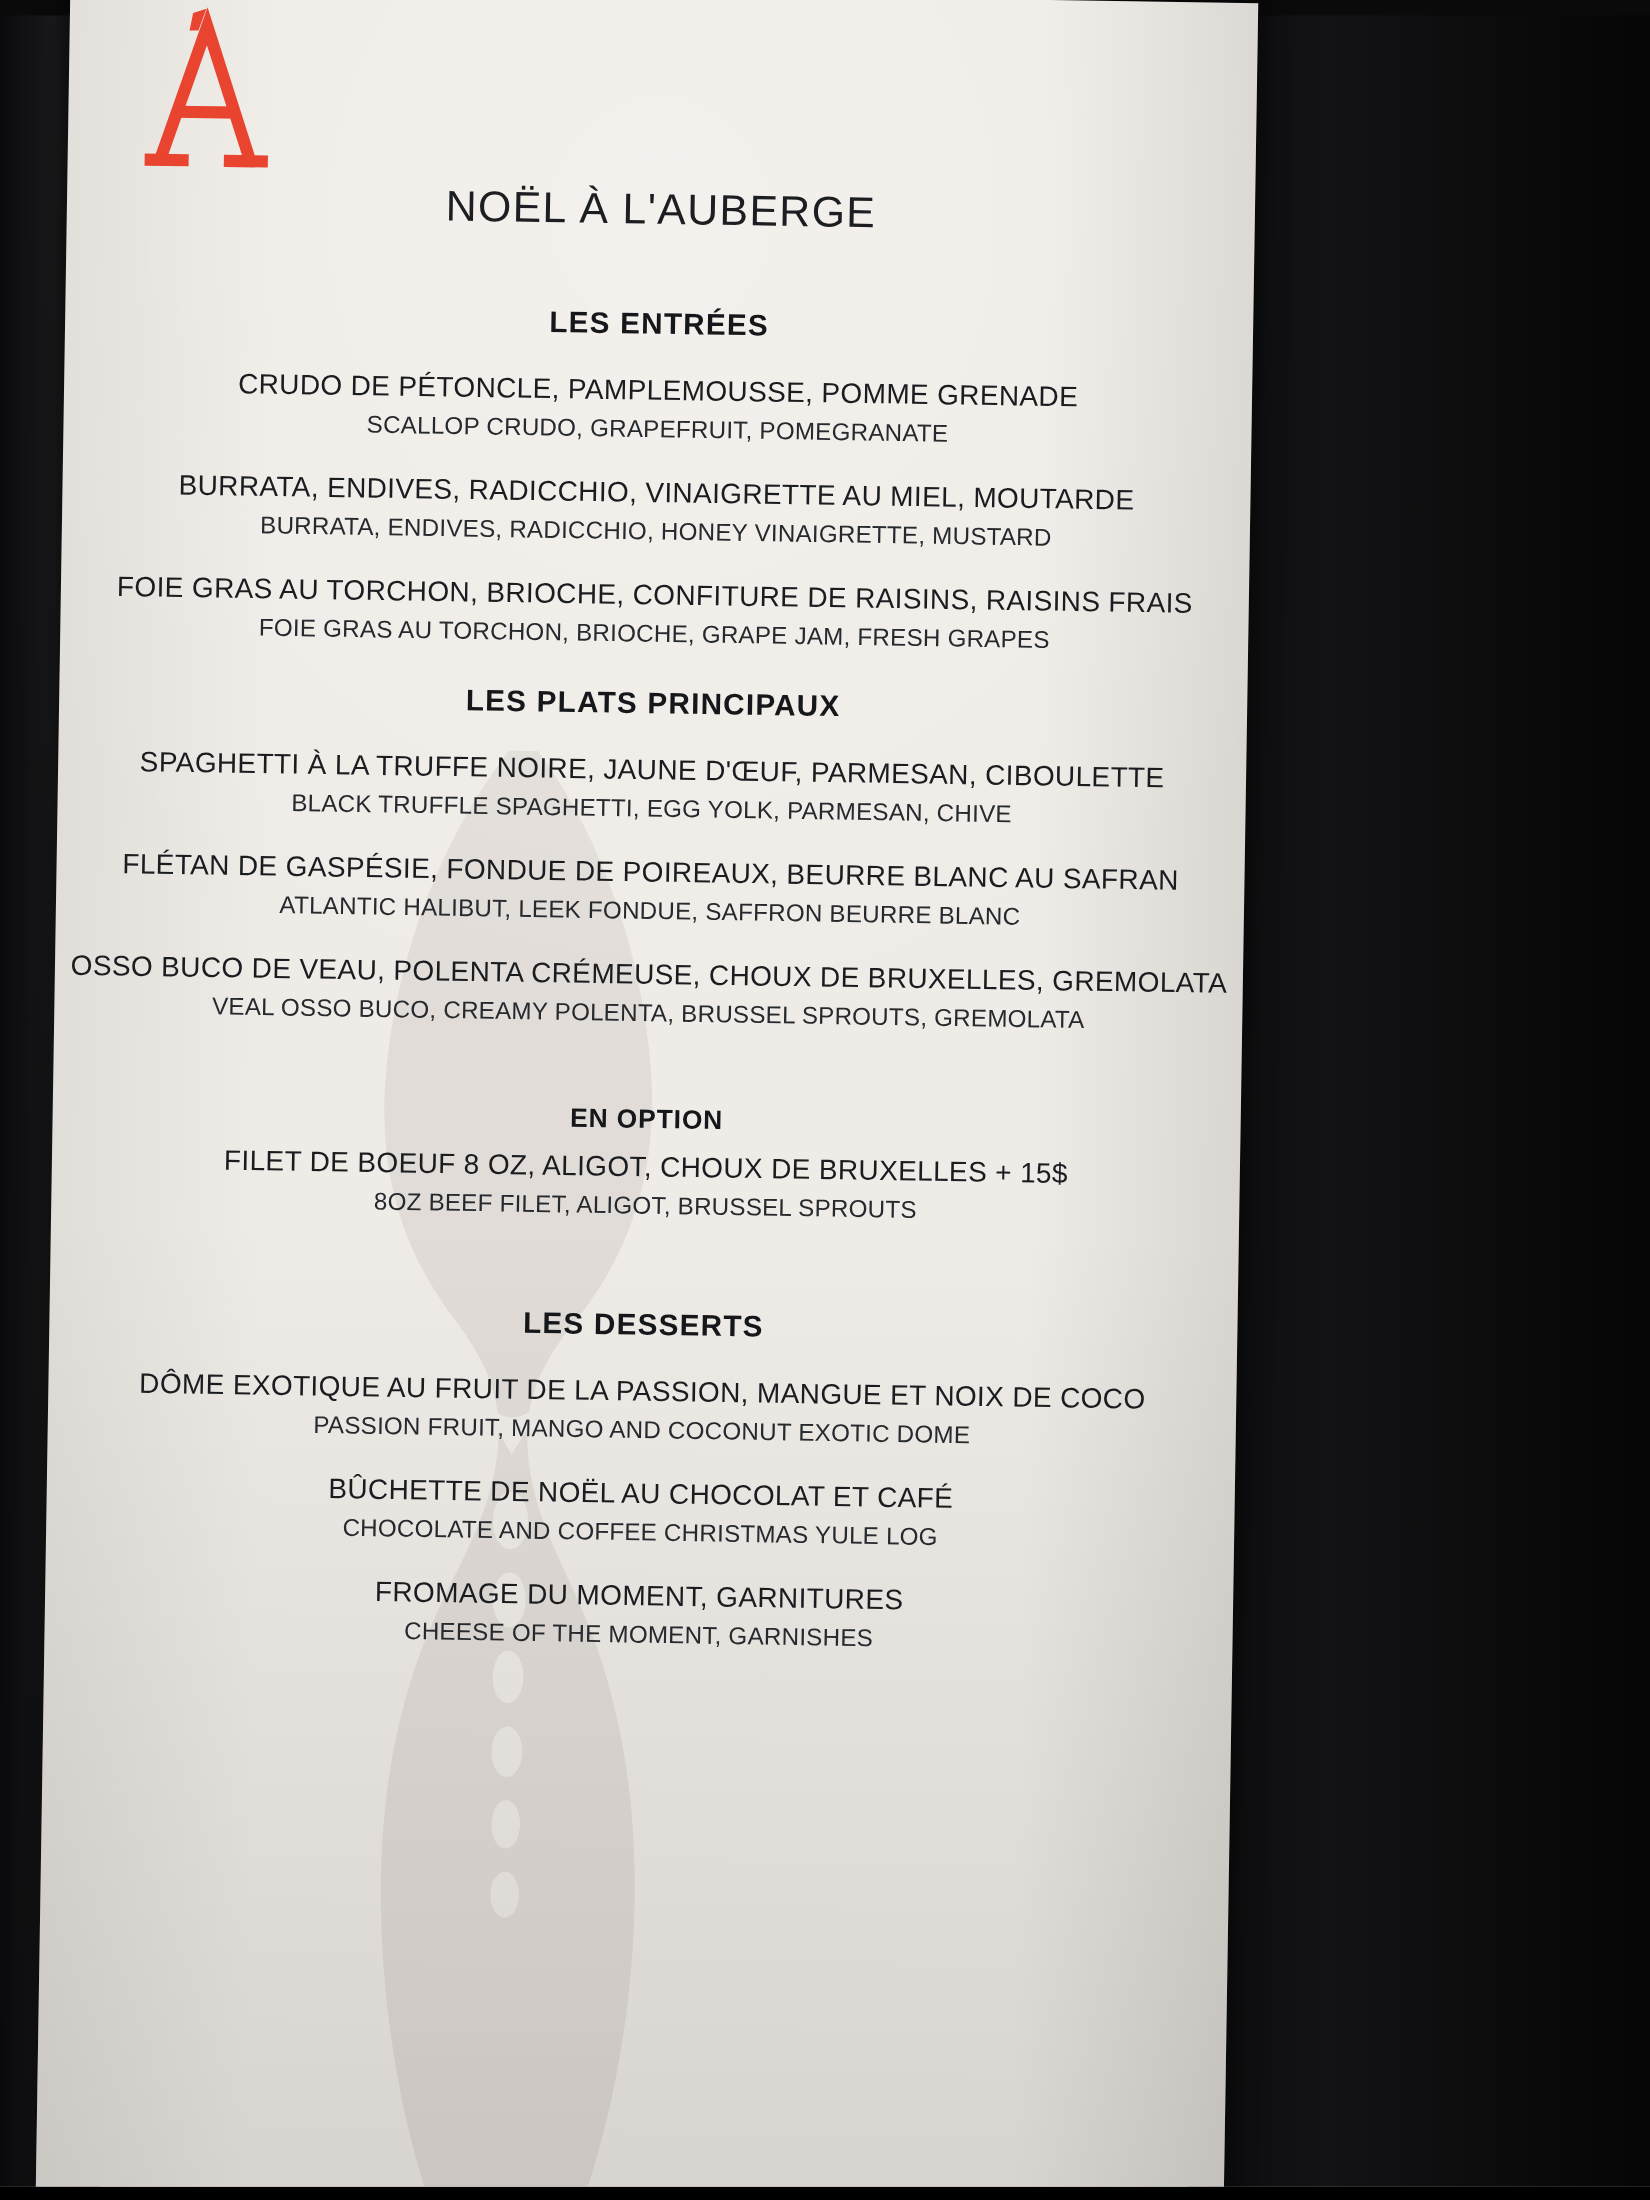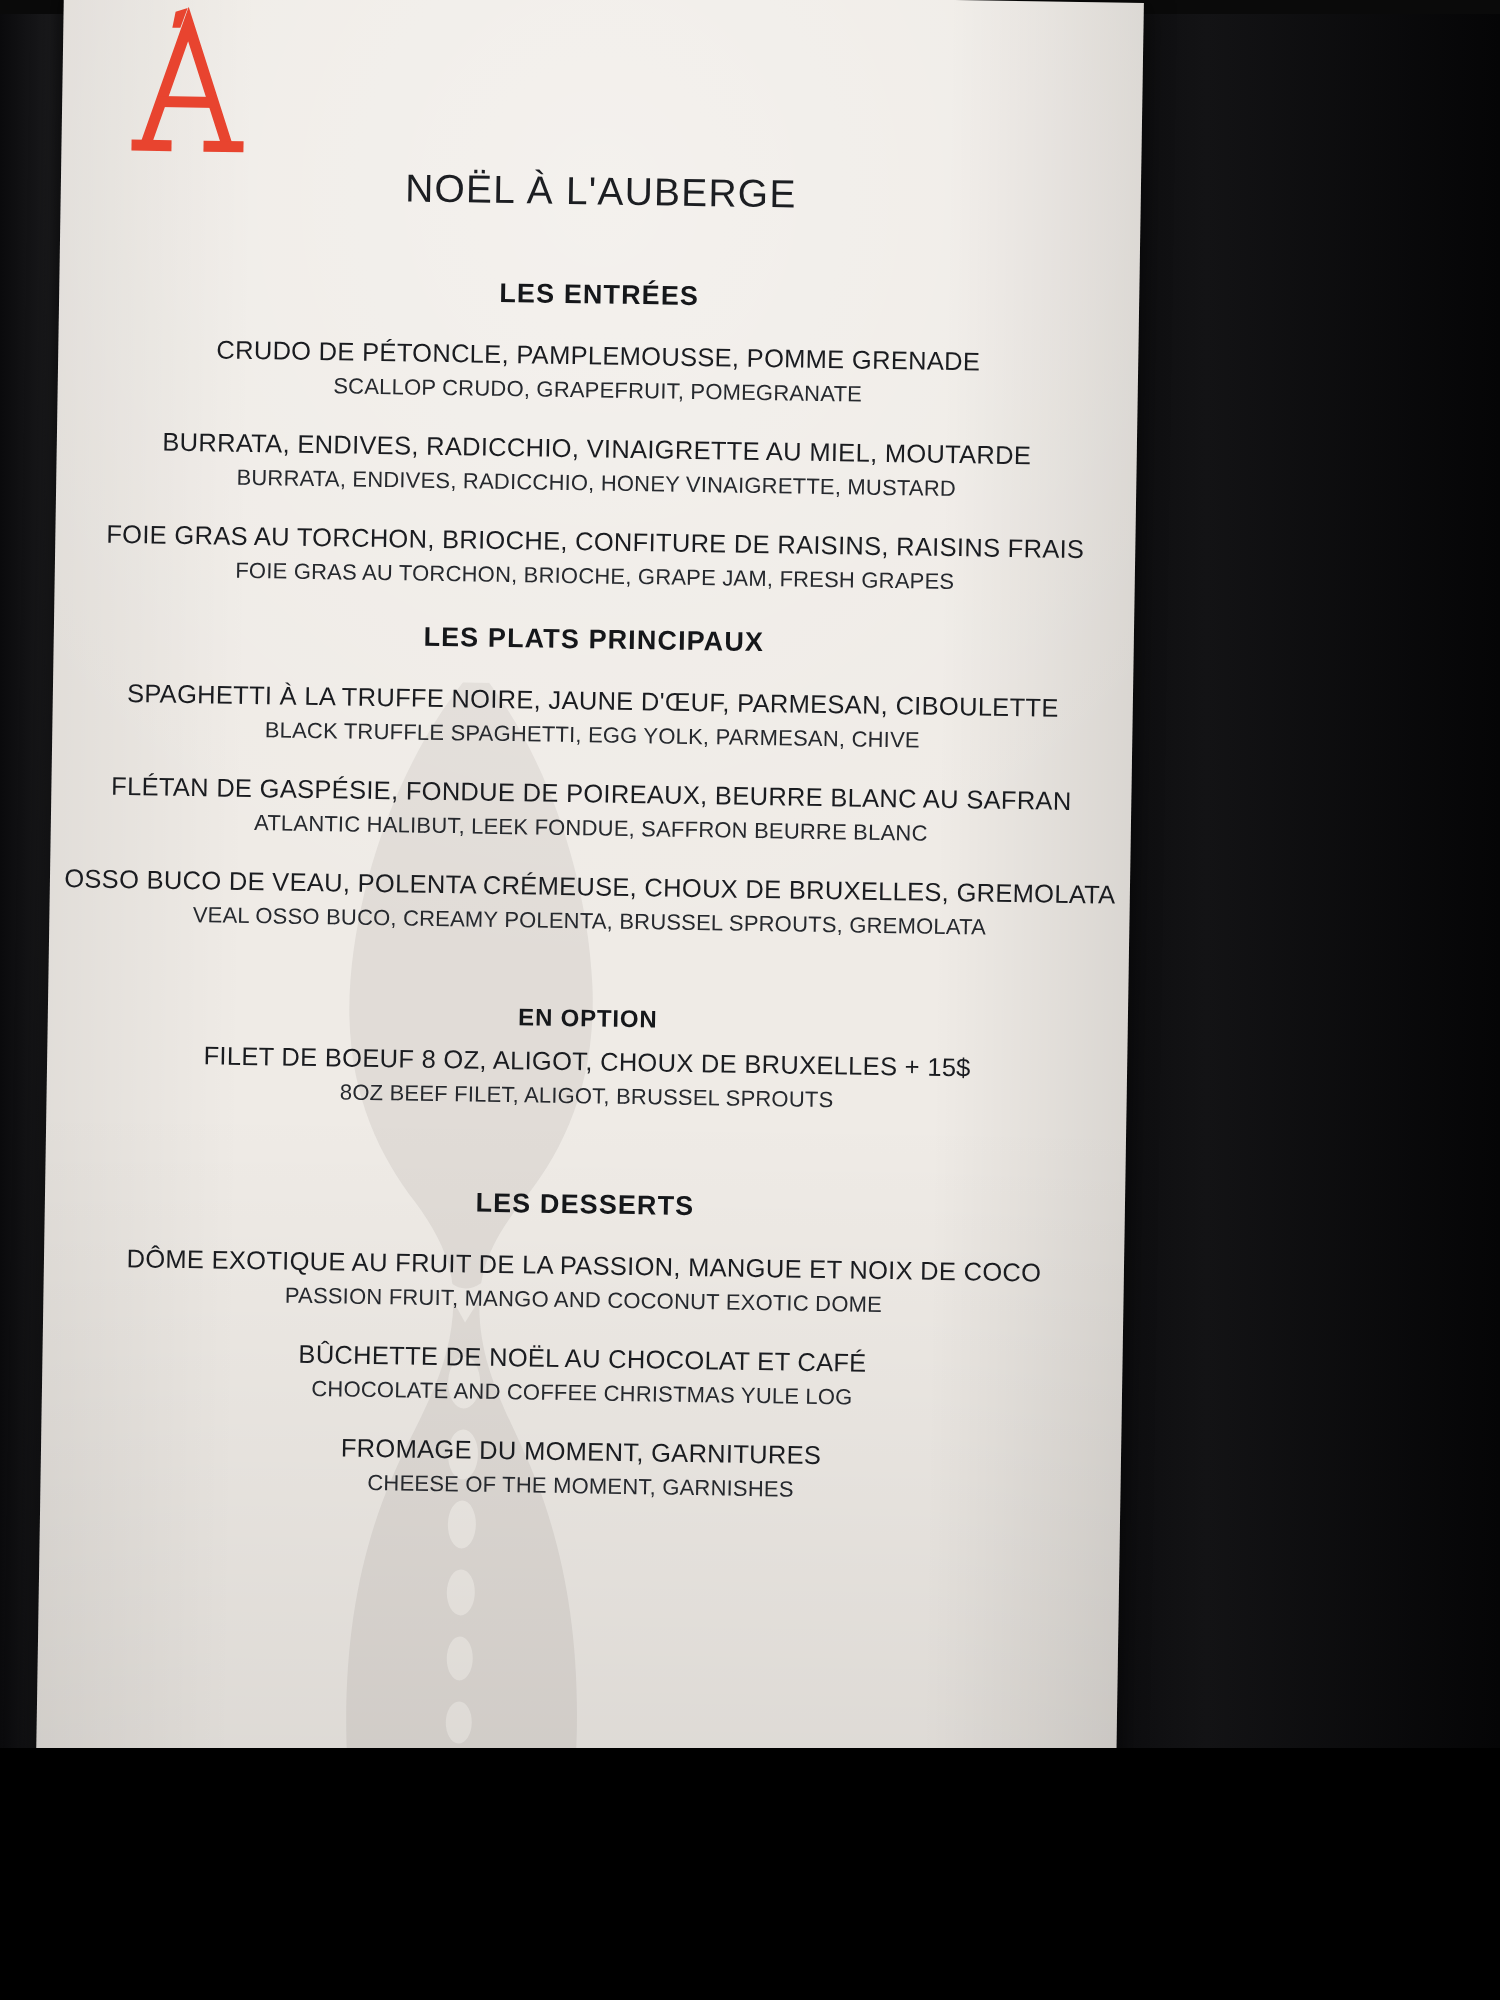"NOËL À L'AUBERGE" #scene { height: 1748px -> 1988px }
